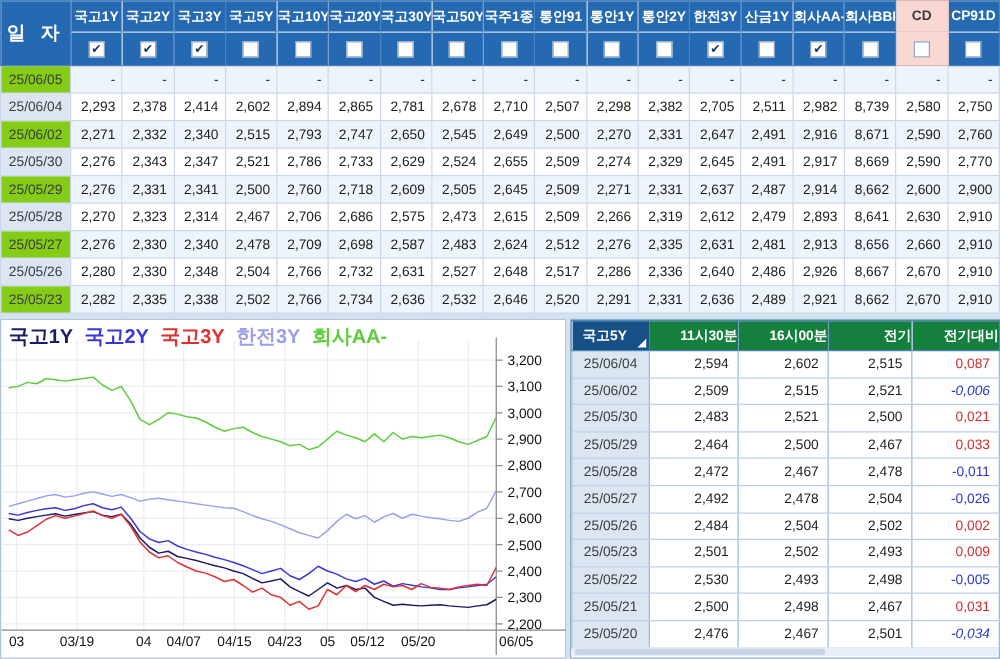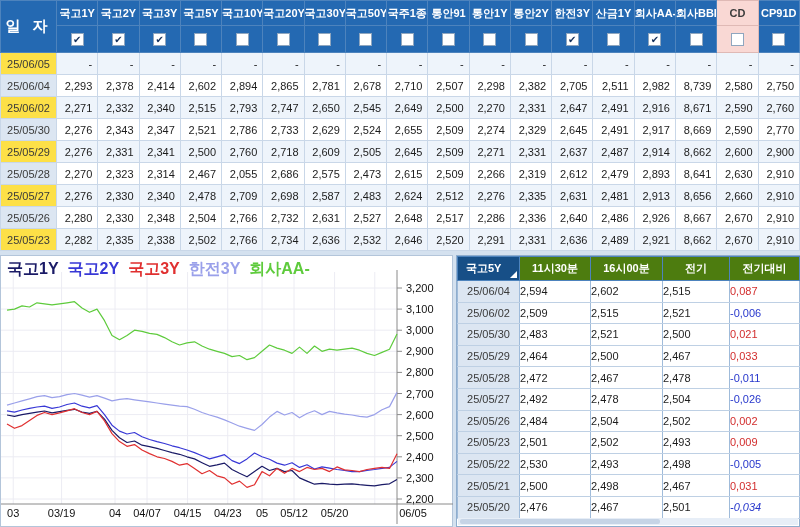"25/06/05" #main-table tr.alt td.date { background: #fde047 -> #84cc16 }
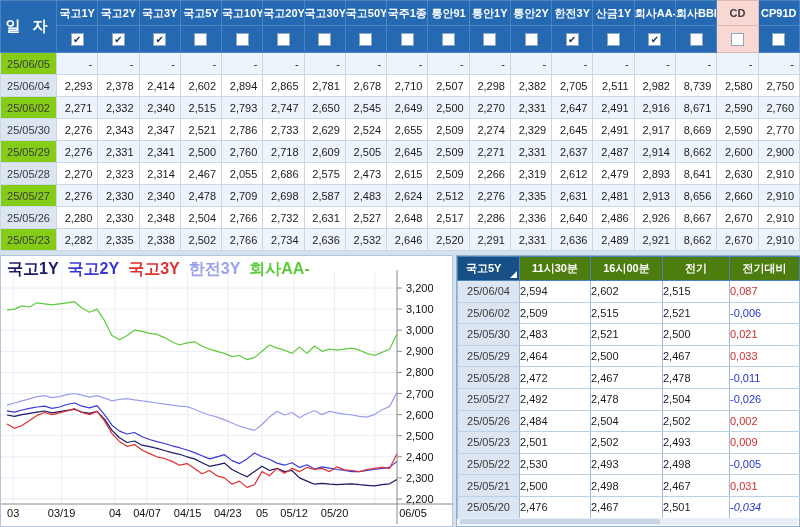"2,055" td { text: 2,055 -> 2,706 }
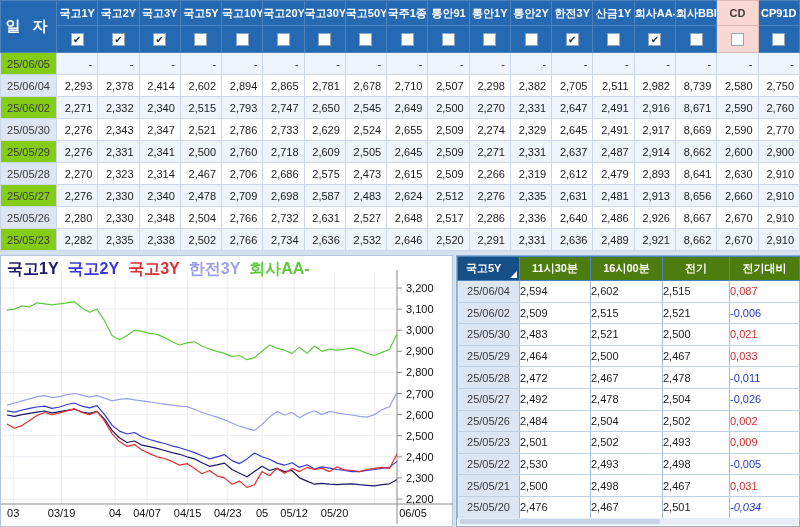"11시30분" #detail-table th { background: #4d7c0f -> #15803d; text-align: center -> right }
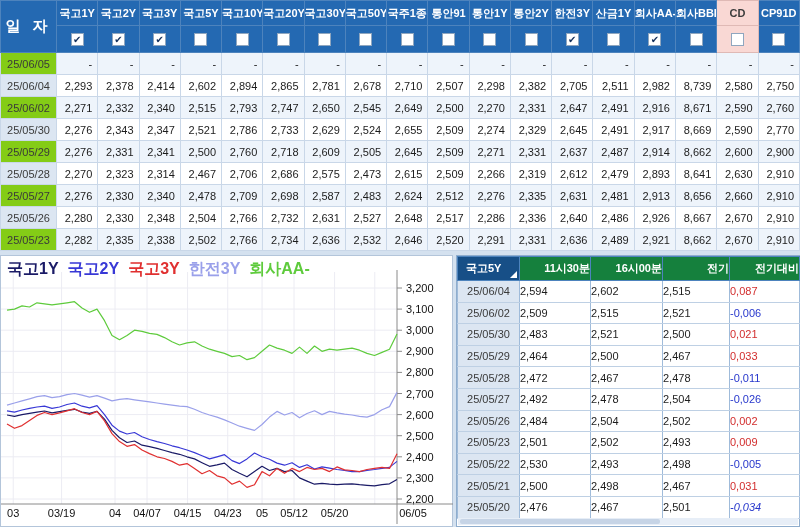"2,594" #detail-table td { text-align: left -> right }
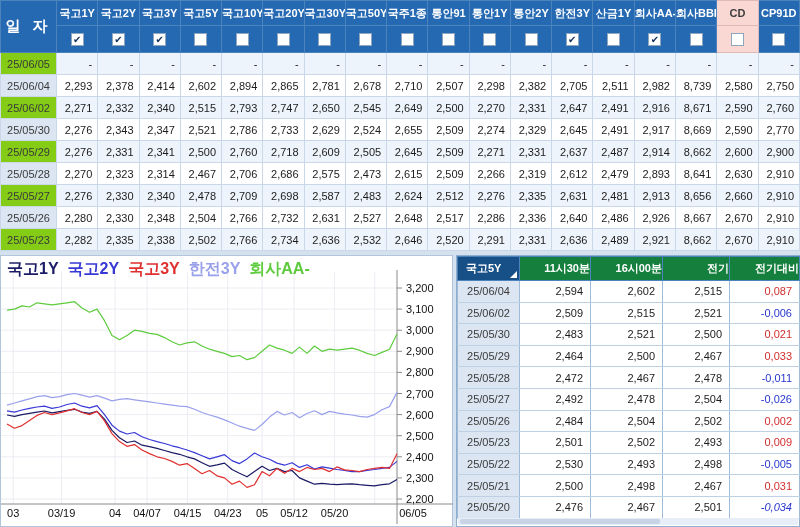"-0,006" td { font-style: none -> italic }
